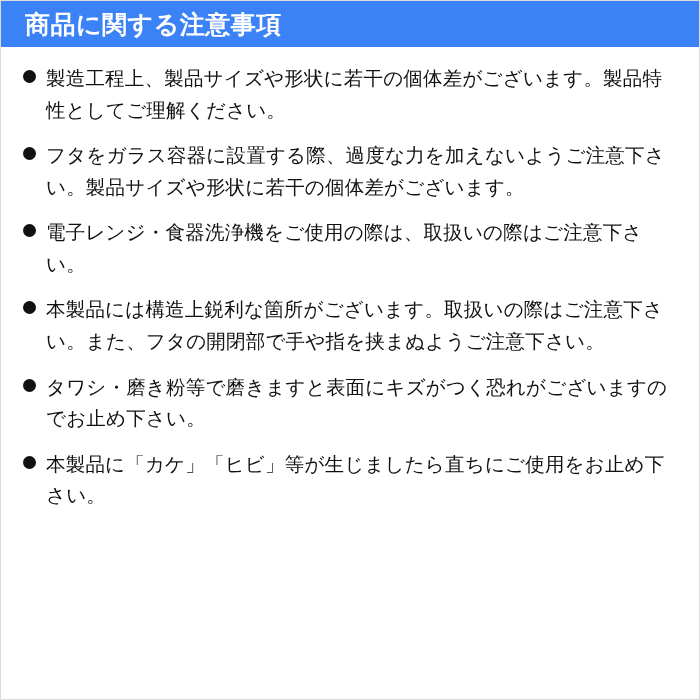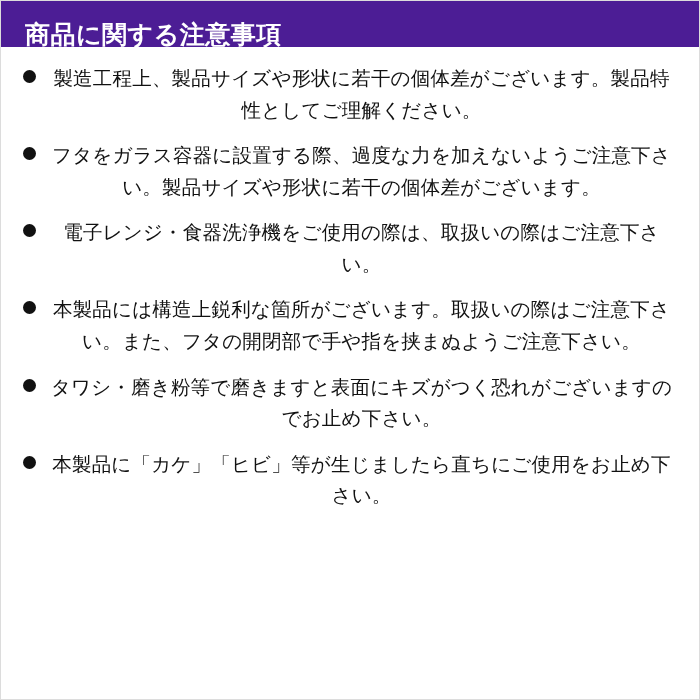"商品に関する注意事項" .header-bar { align-items: flex-end -> center; background: #4c1d95 -> #3b82f6 }
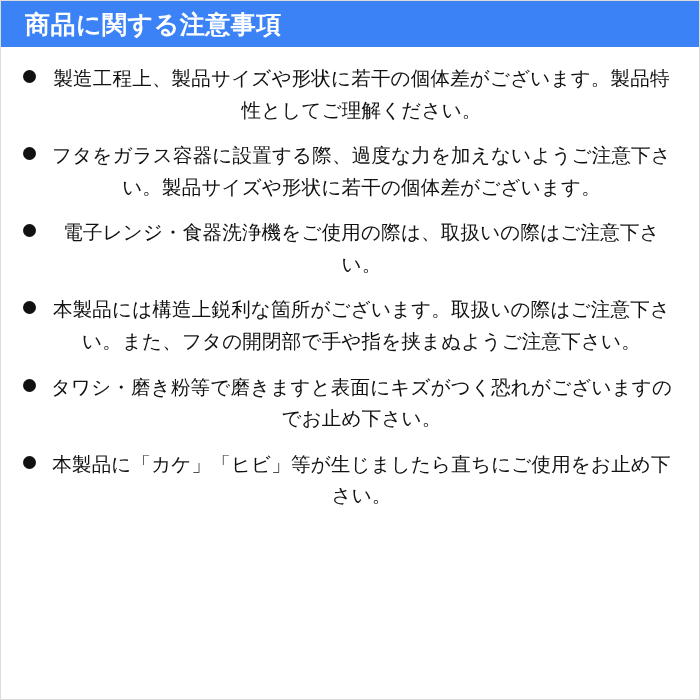"製造工程上、製品サイズや形状に若干の個体差がございます。製品特性としてご理解くだ" .note-text { text-align: center -> left }
